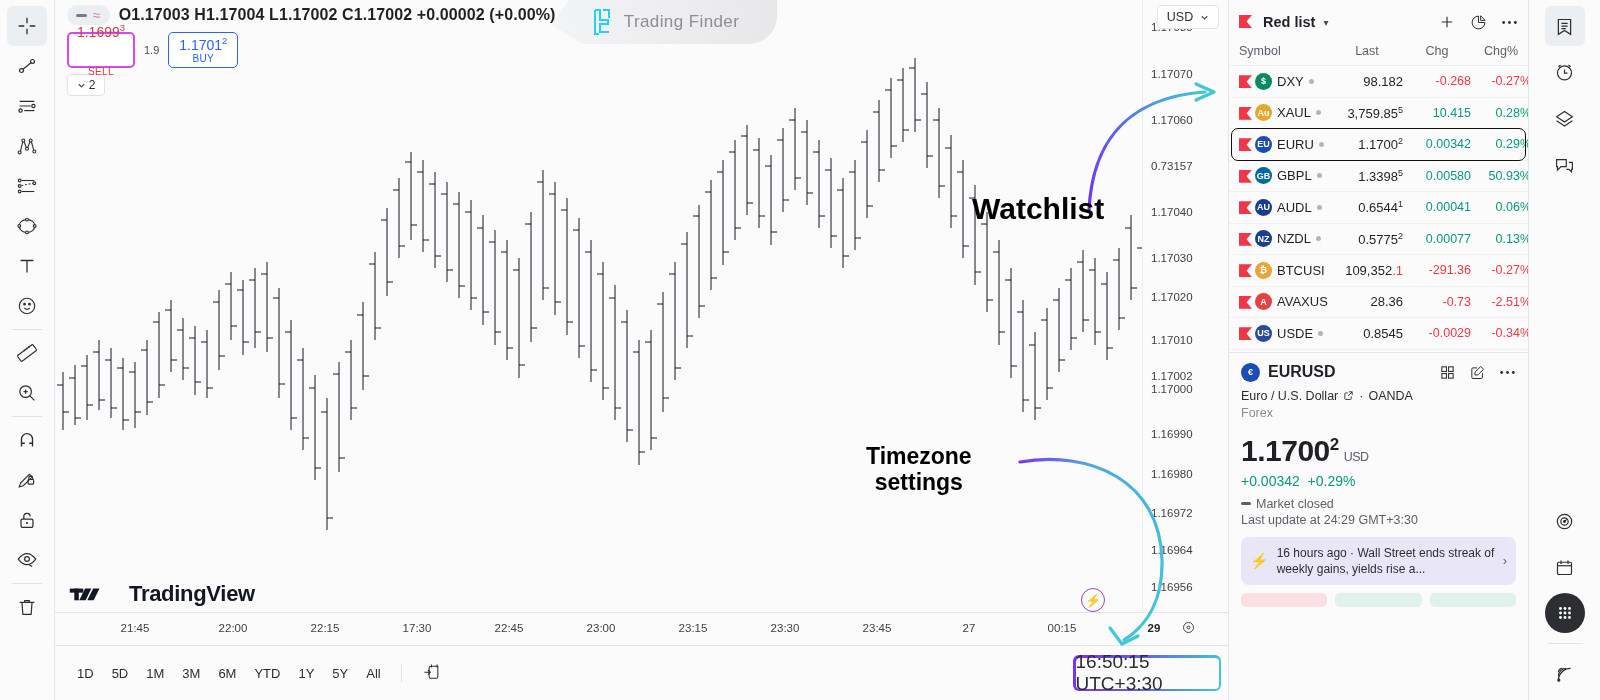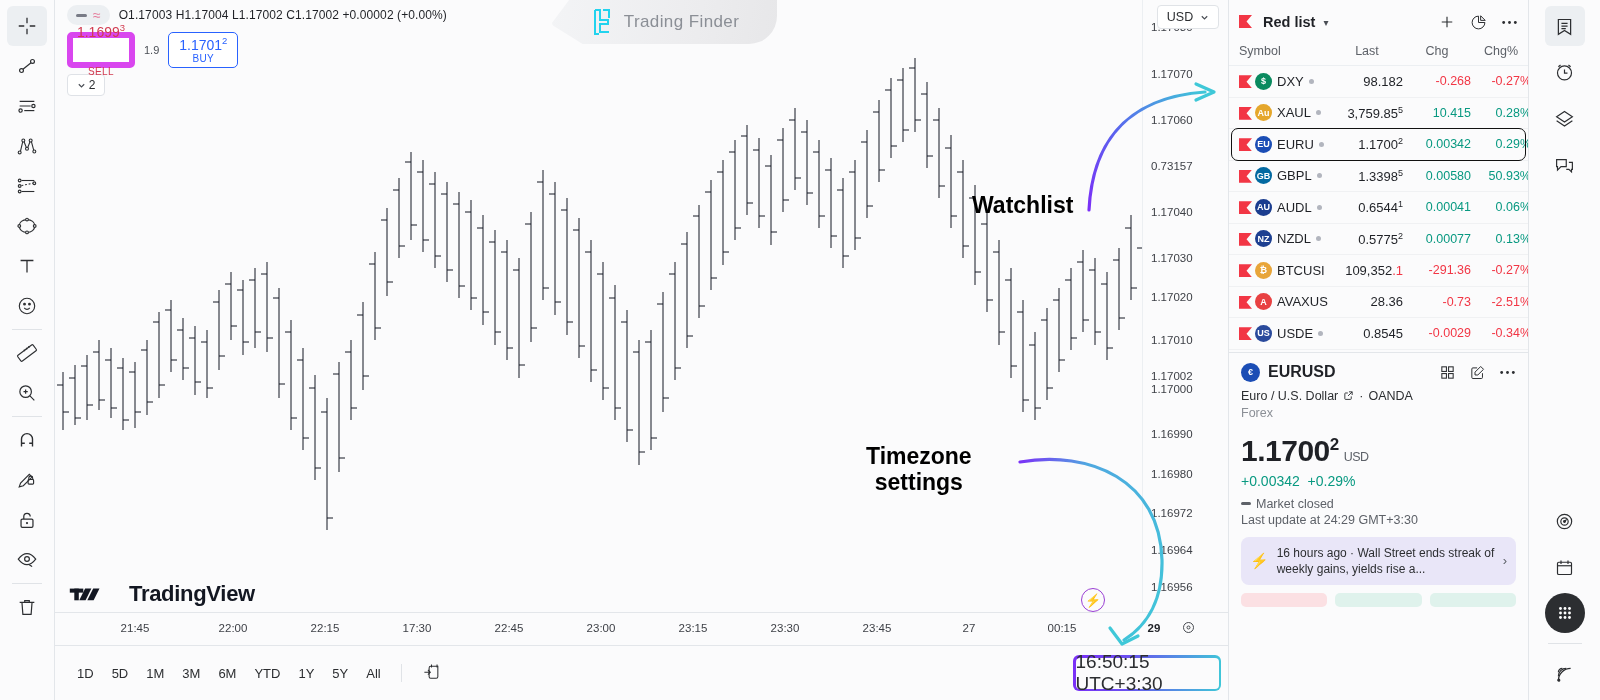"O1.17003 H1.17004 L1.17002 C1.17002" .ohlc { font-size: 12px -> 16px; font-weight: none -> bold }
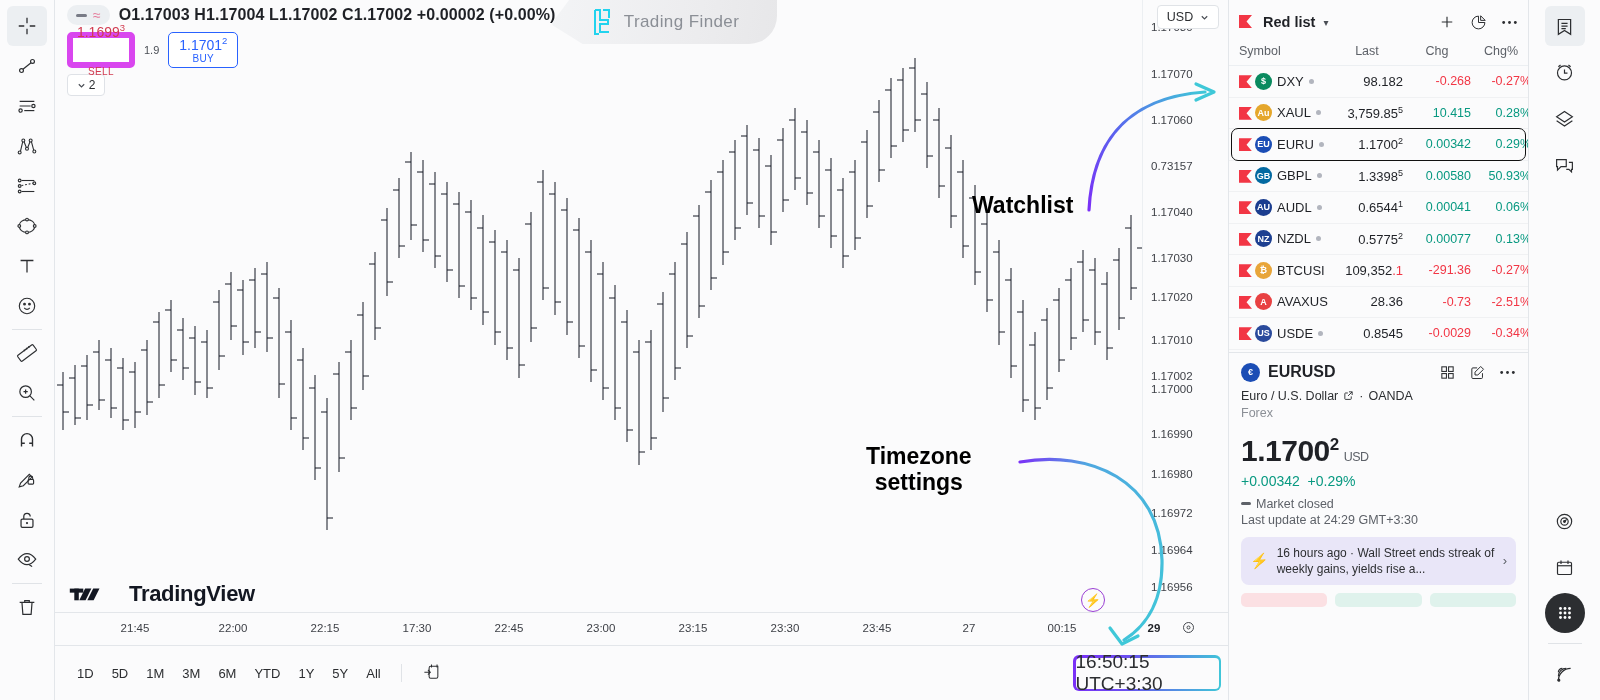"1.16993" .sell-box { border: 6px solid #d946ef -> 2px solid #d946ef }
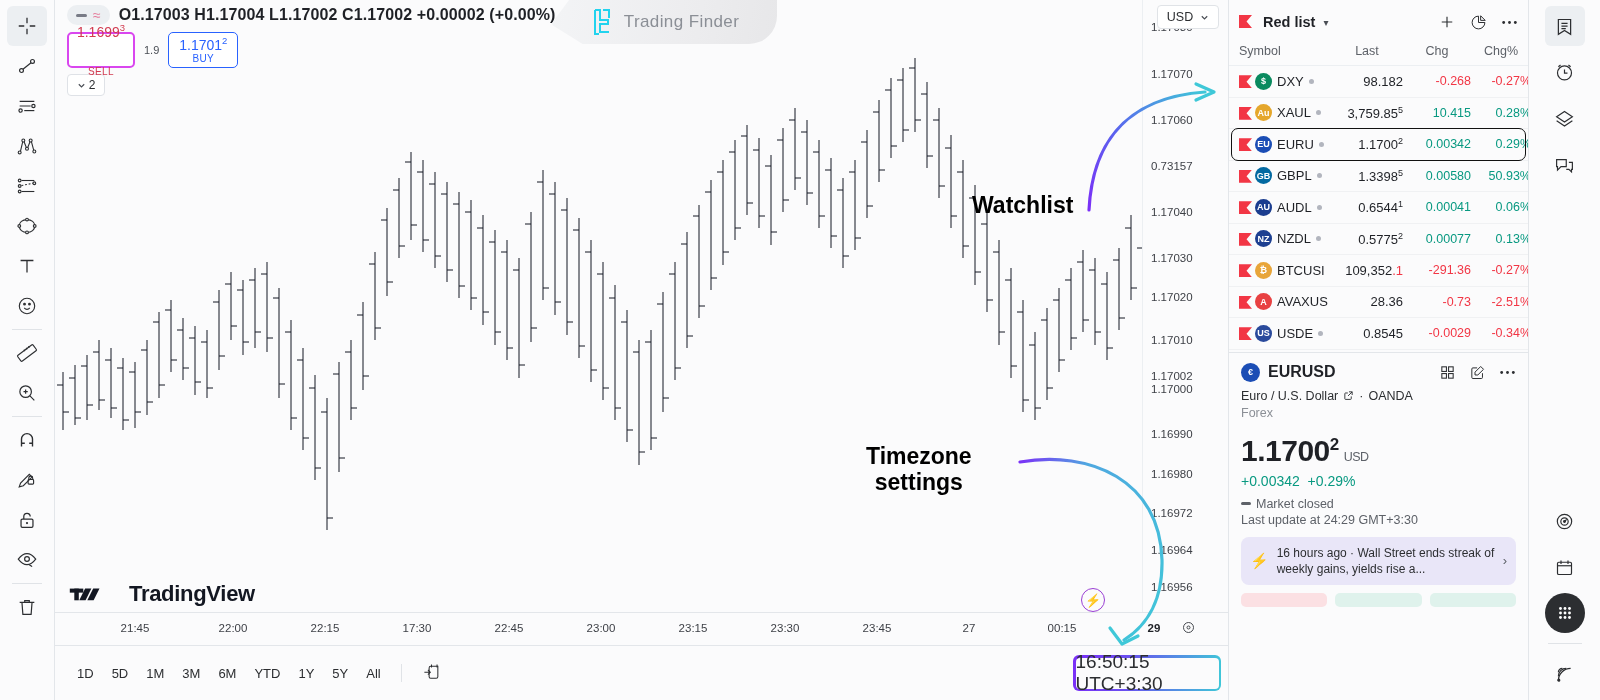"Watchlist" .anno-watchlist { font-size: 23px -> 30px }
